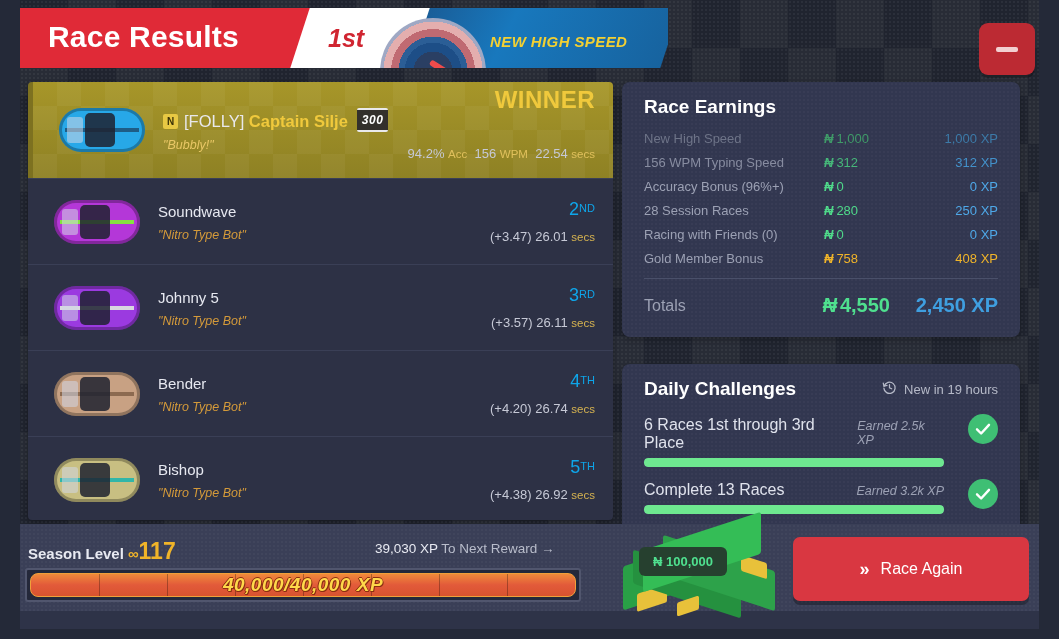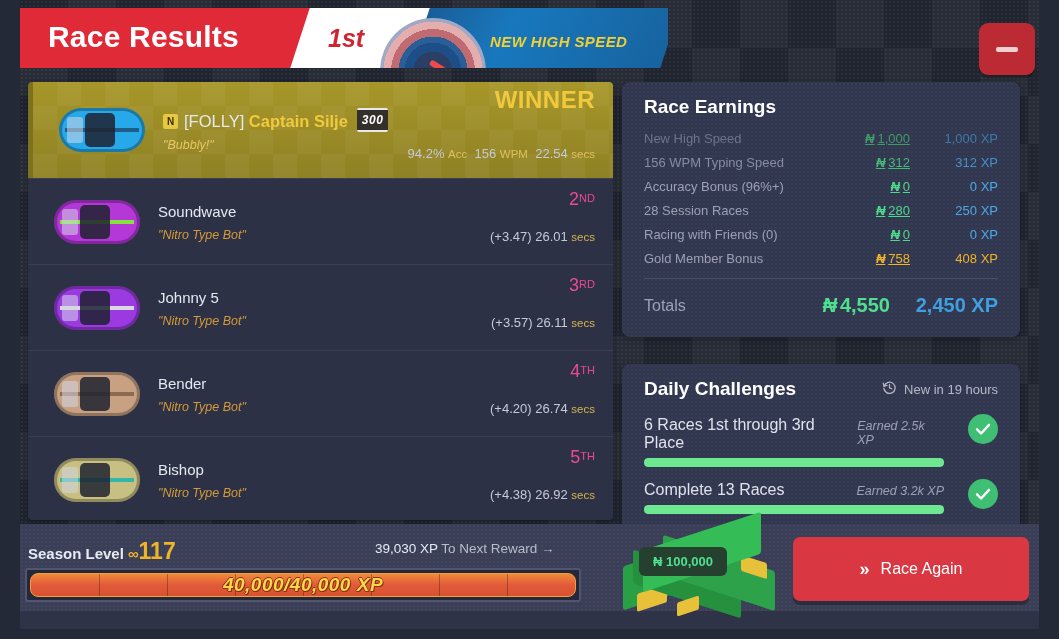"₦ 1,000" .earn-cash { text-align: right -> none; text-decoration: underline -> none }
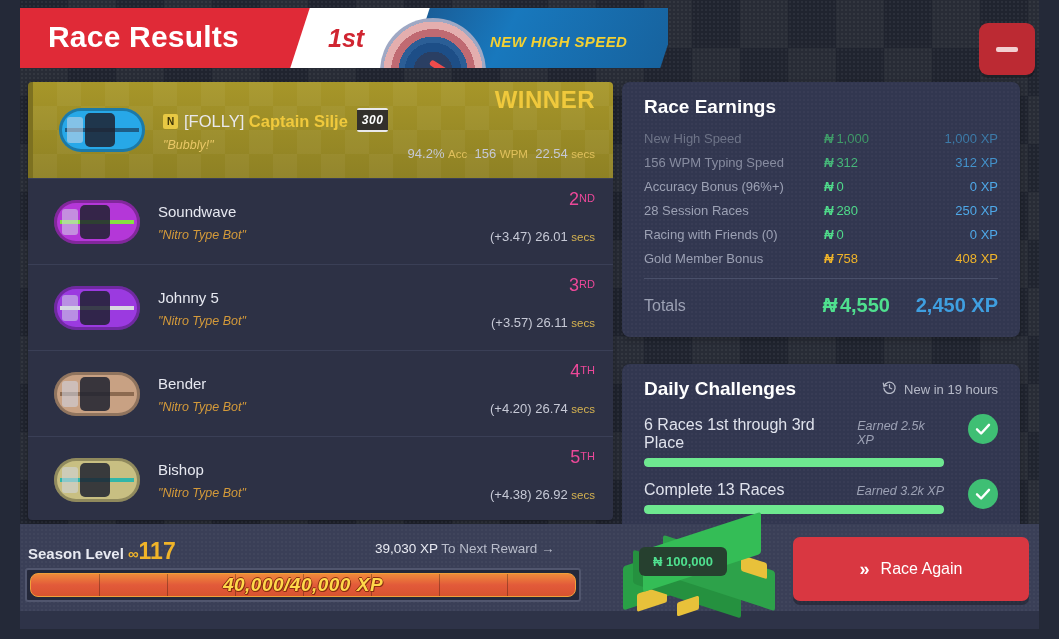"2ND" .place { color: #ec4899 -> #0ea5e9; top: 10px -> 20px }
